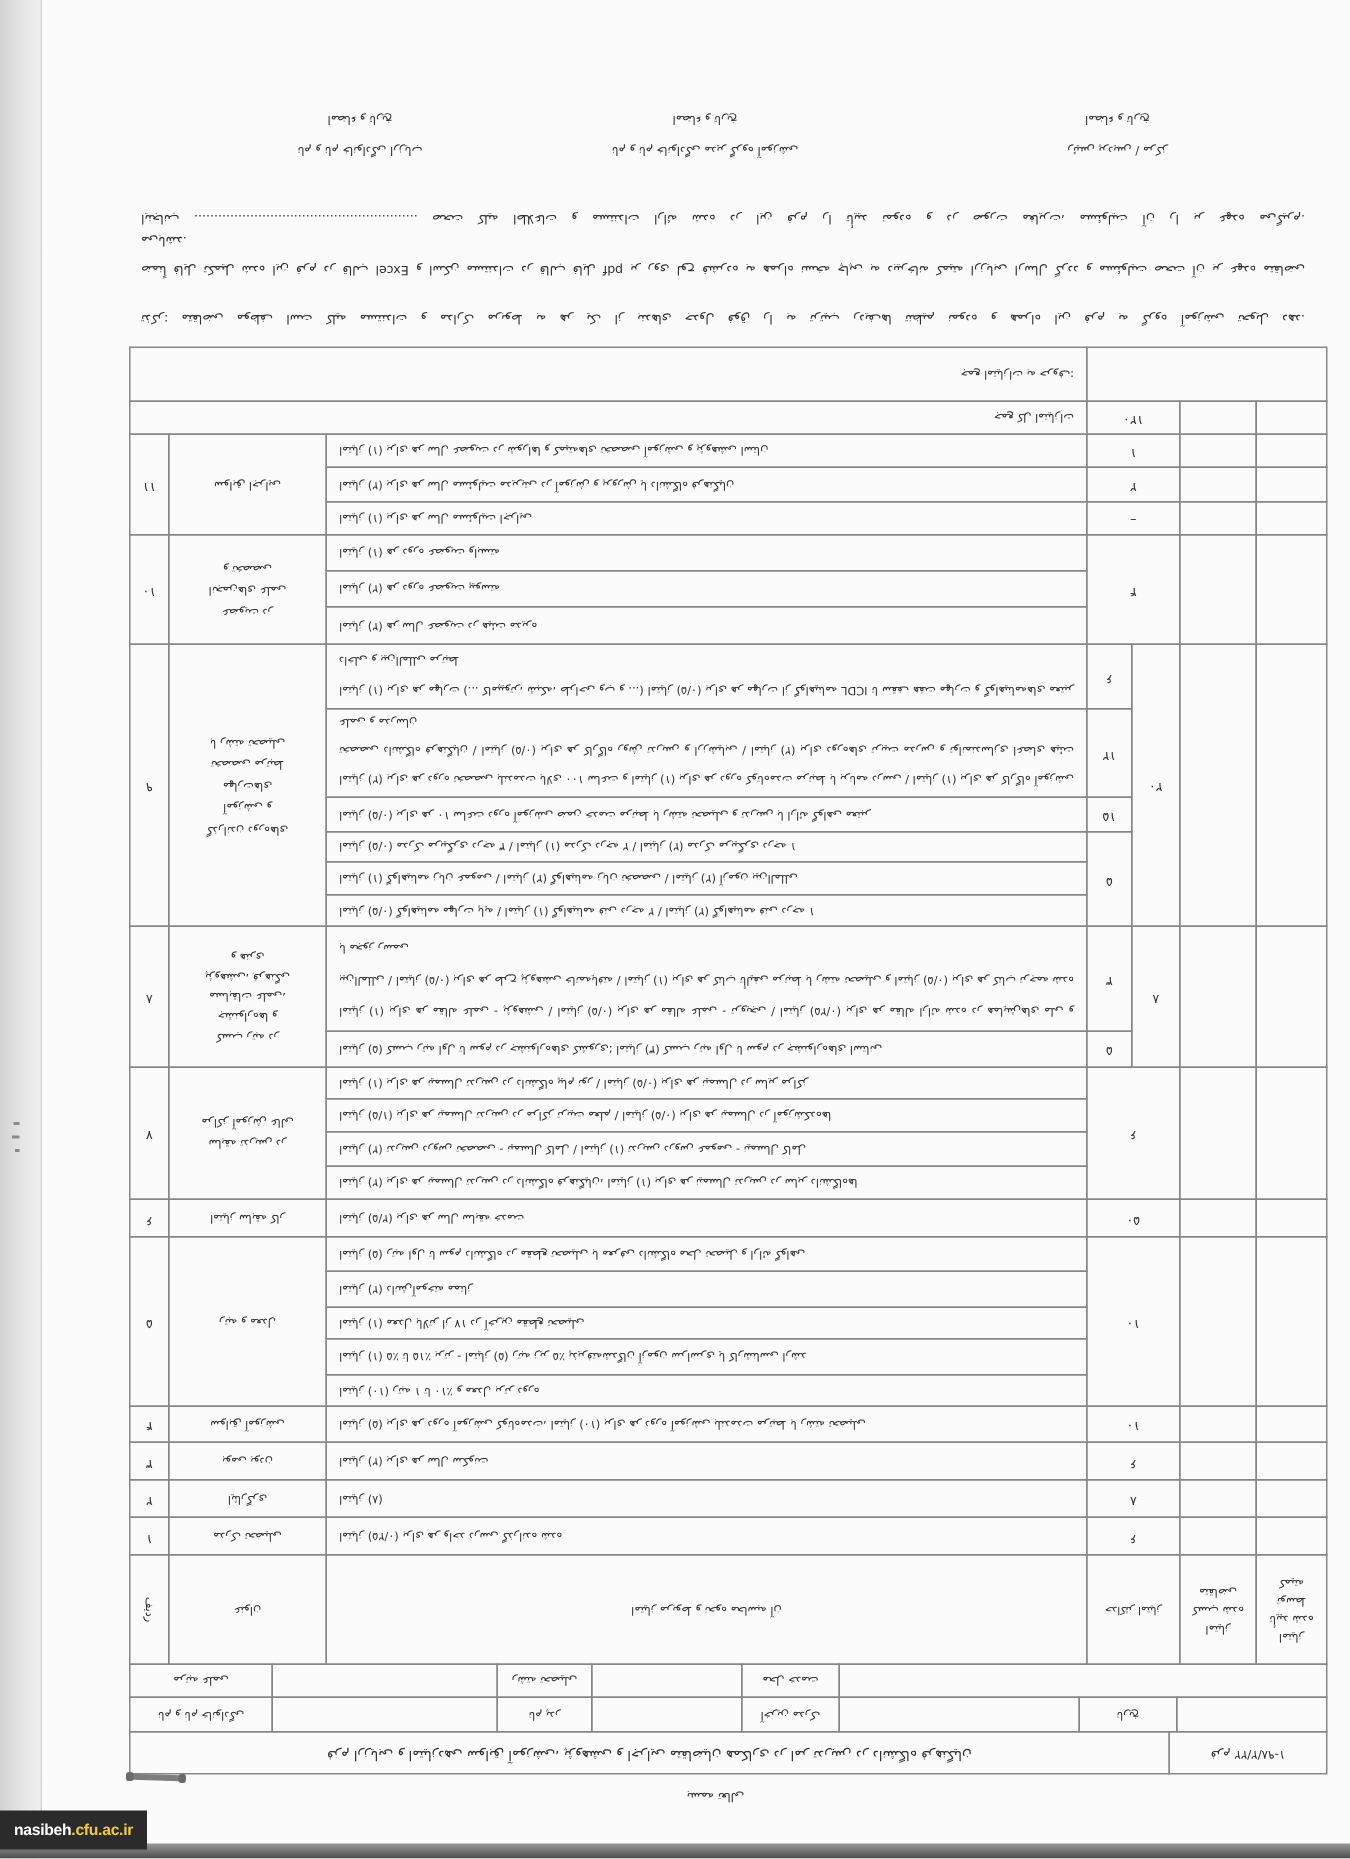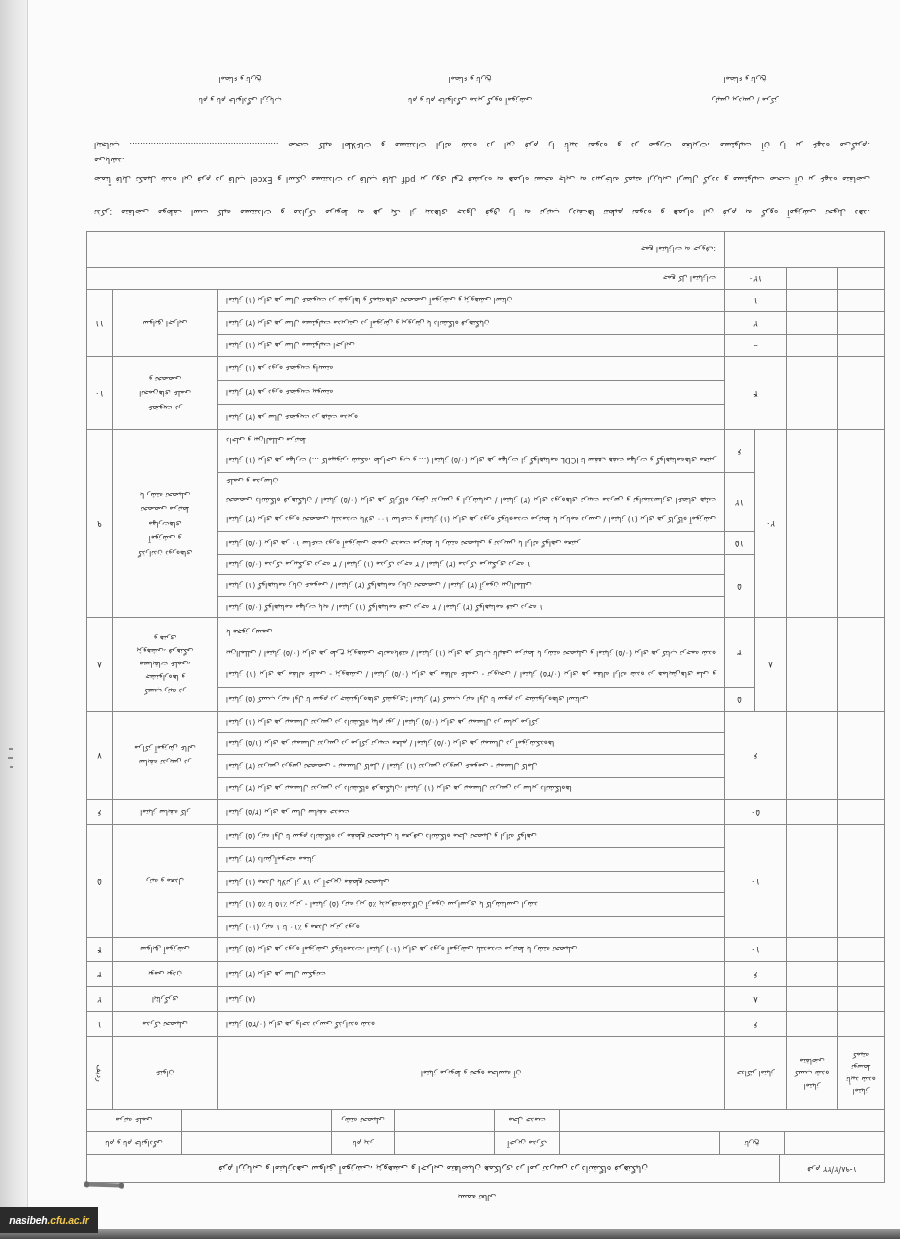"nasibeh" .watermark { font-style: italic -> none }
